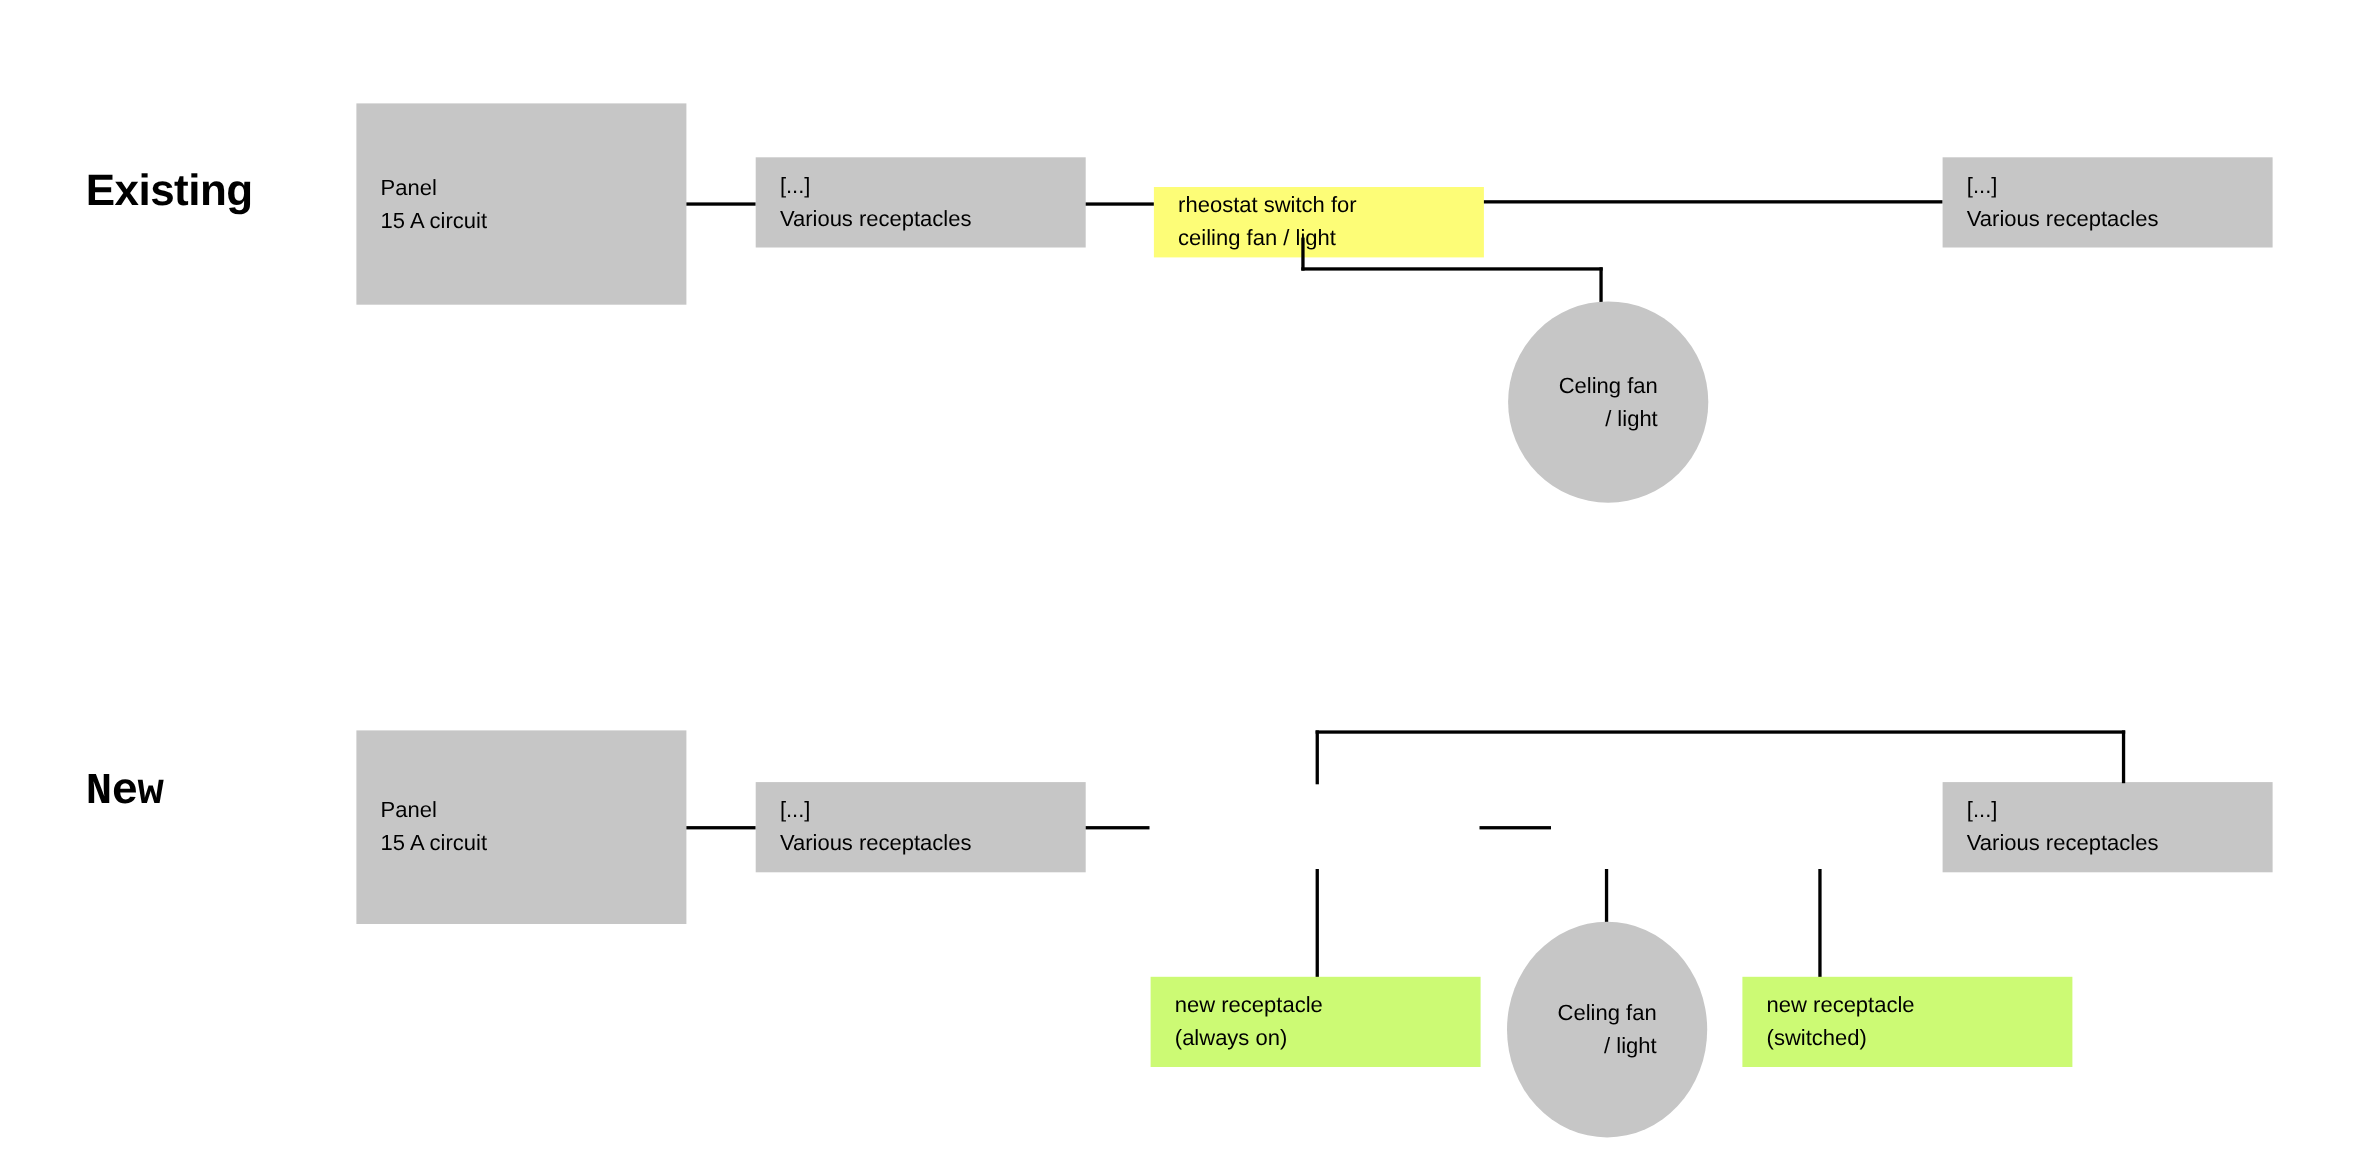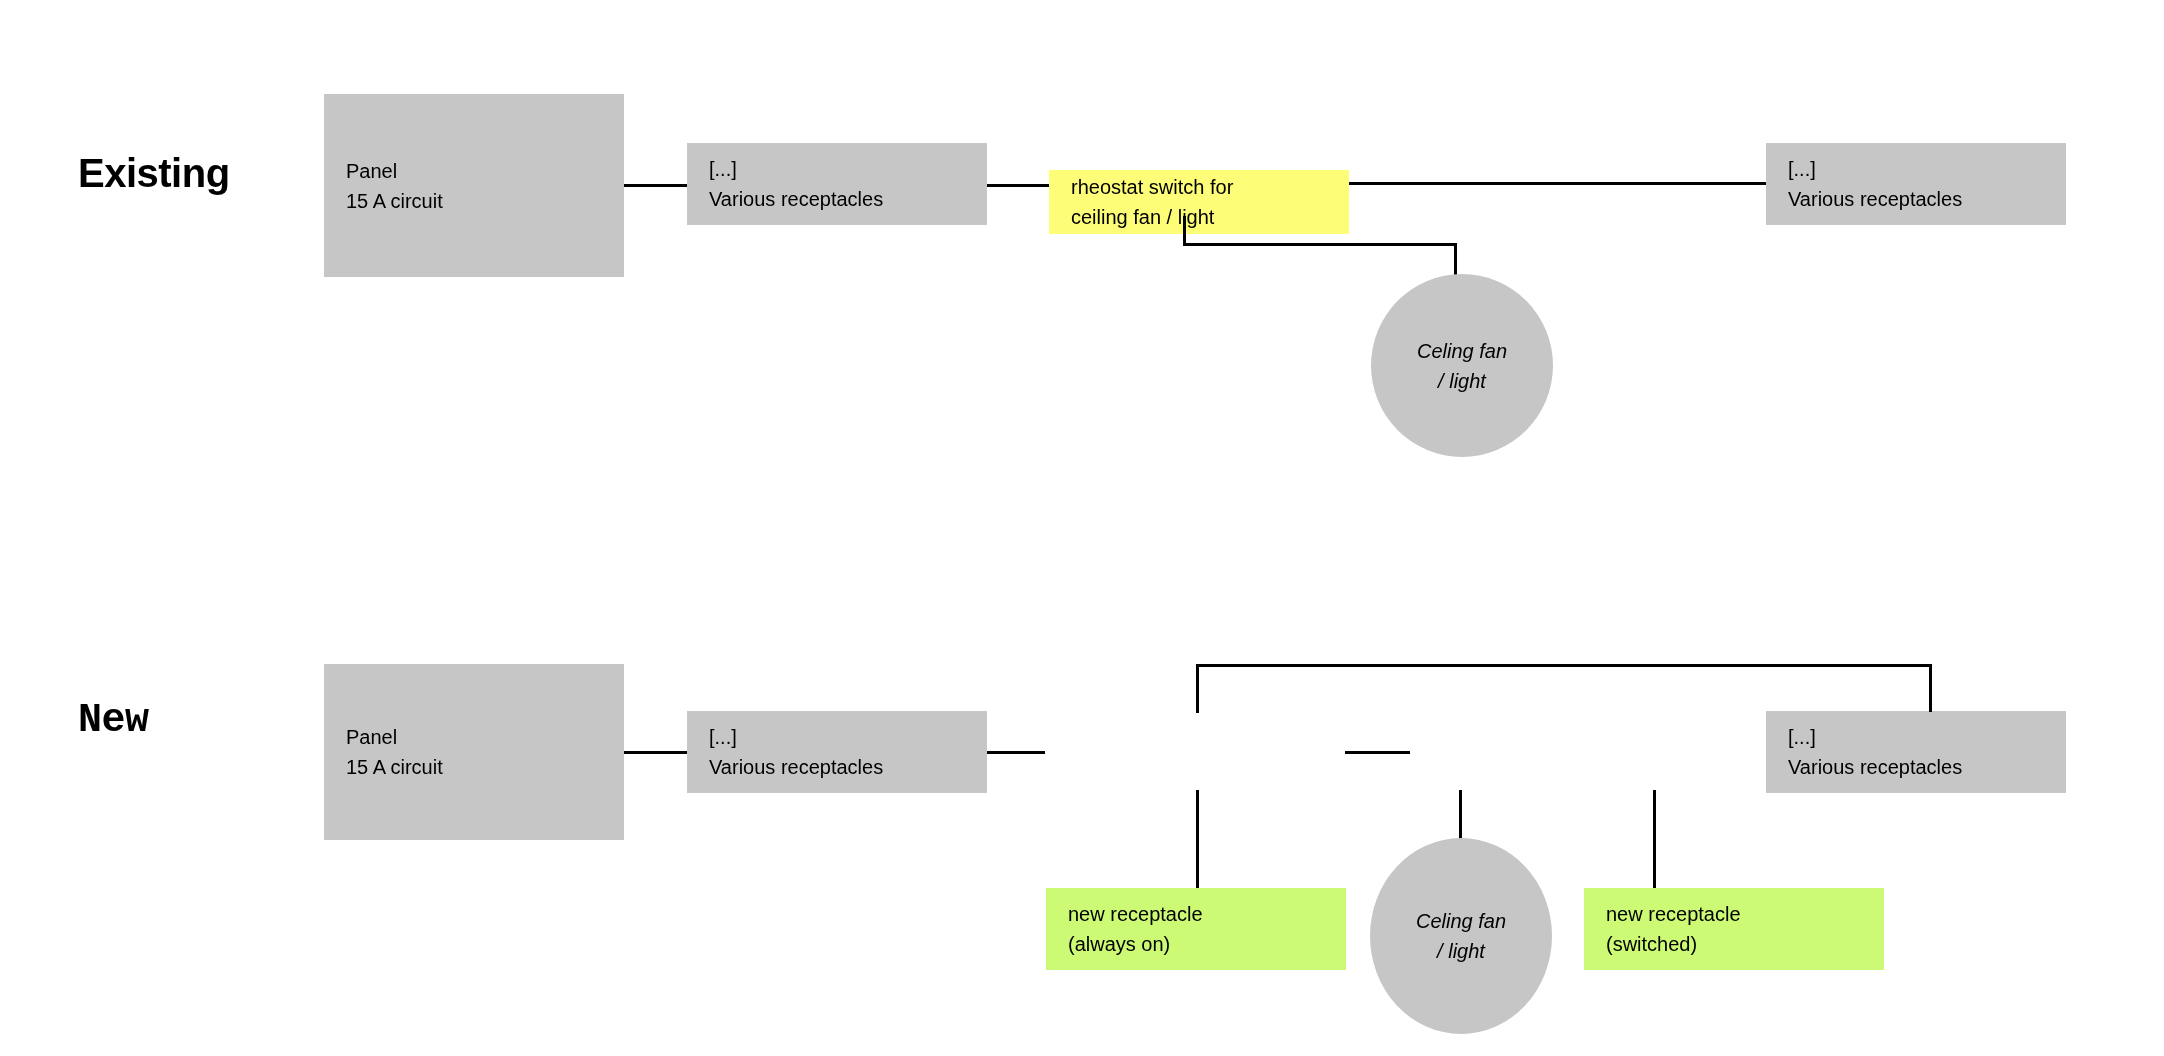"Celing fan" .node.ellipse .node-text { font-style: italic -> none; text-align: center -> right }
